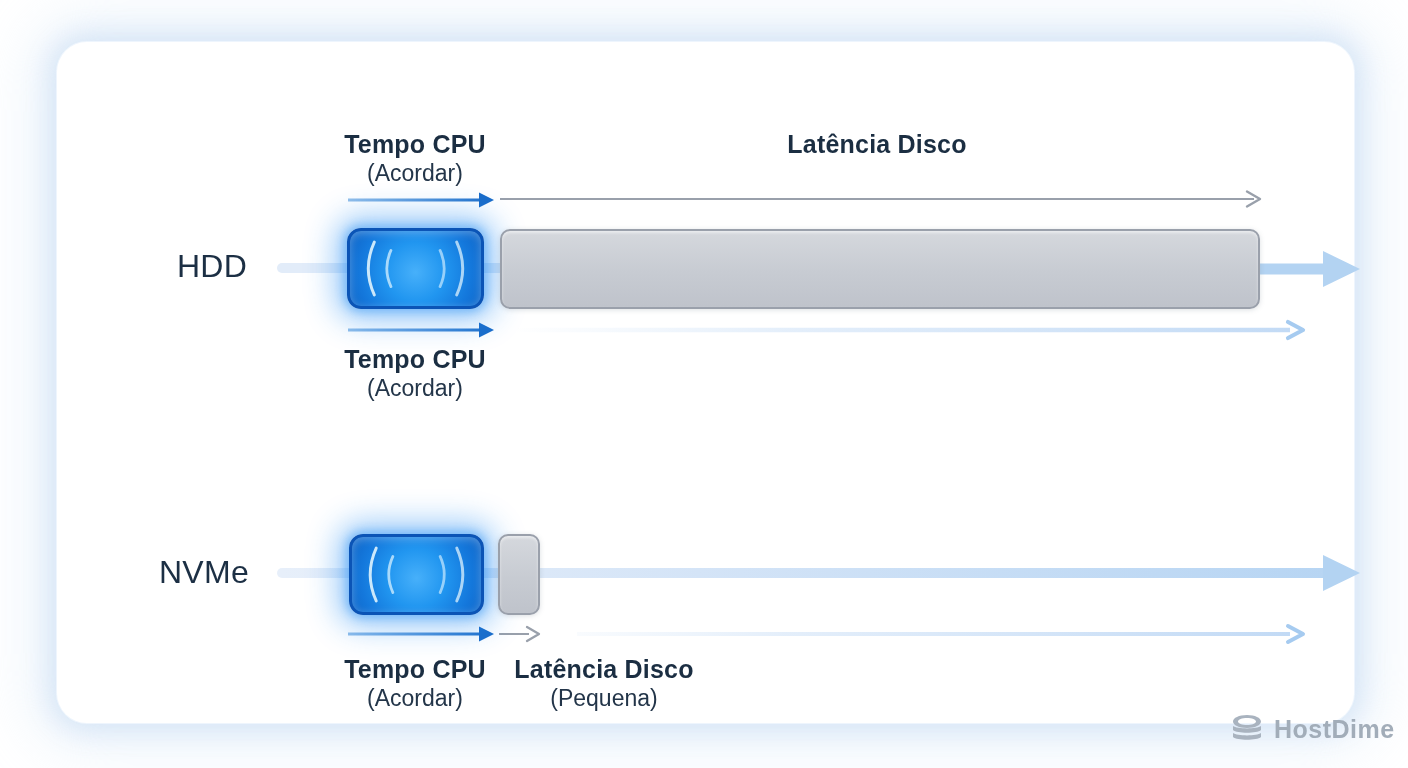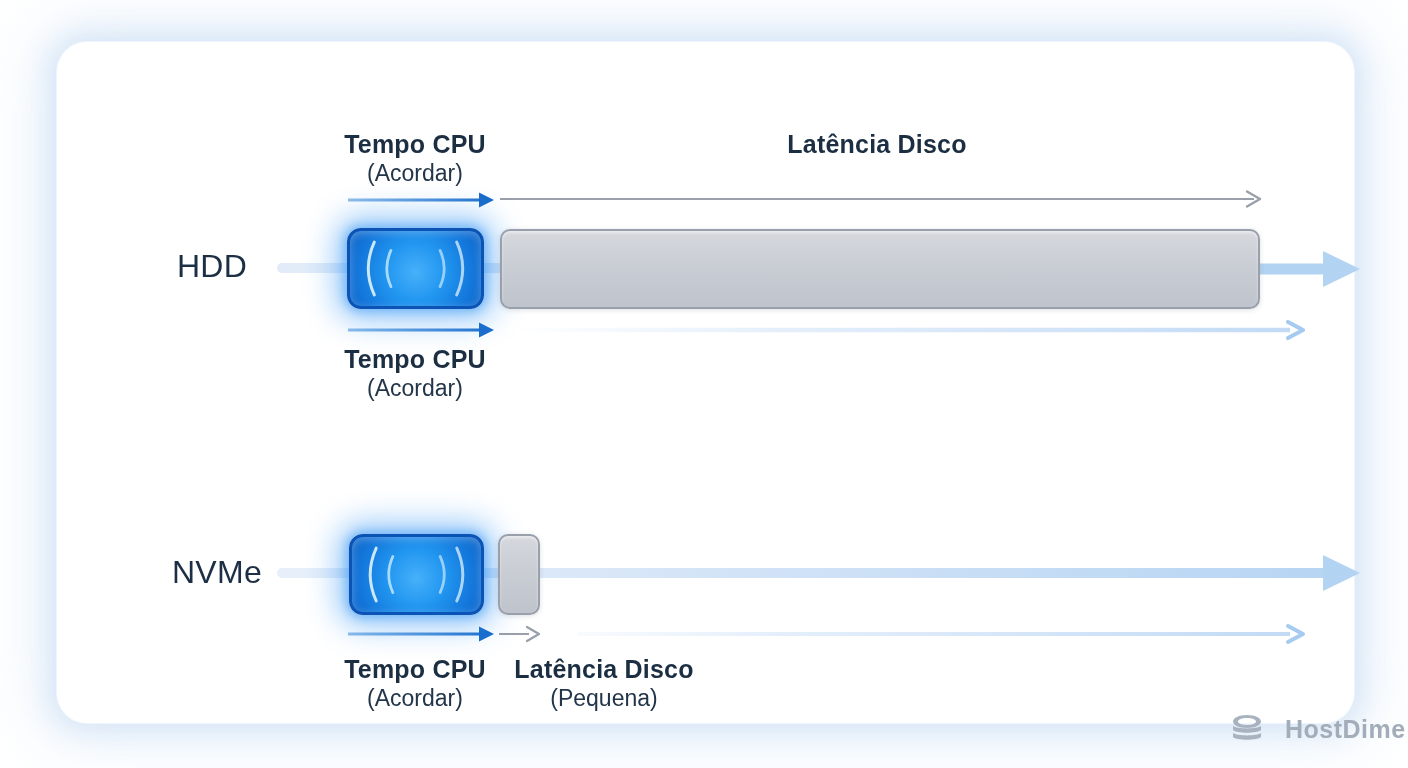"NVMe" div.row-label { left: 105px -> 92px }
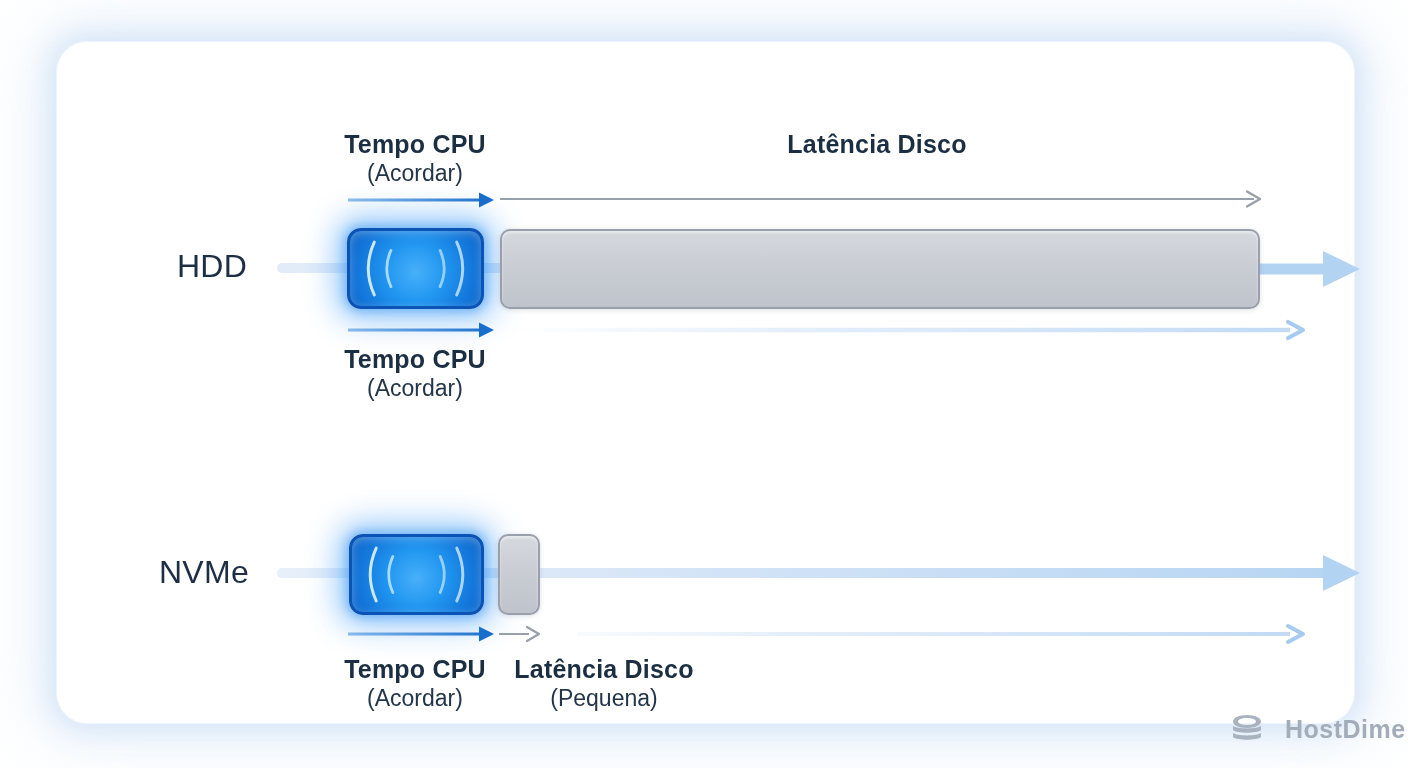"HostDime" .logo { gap: 20px -> 9px }
